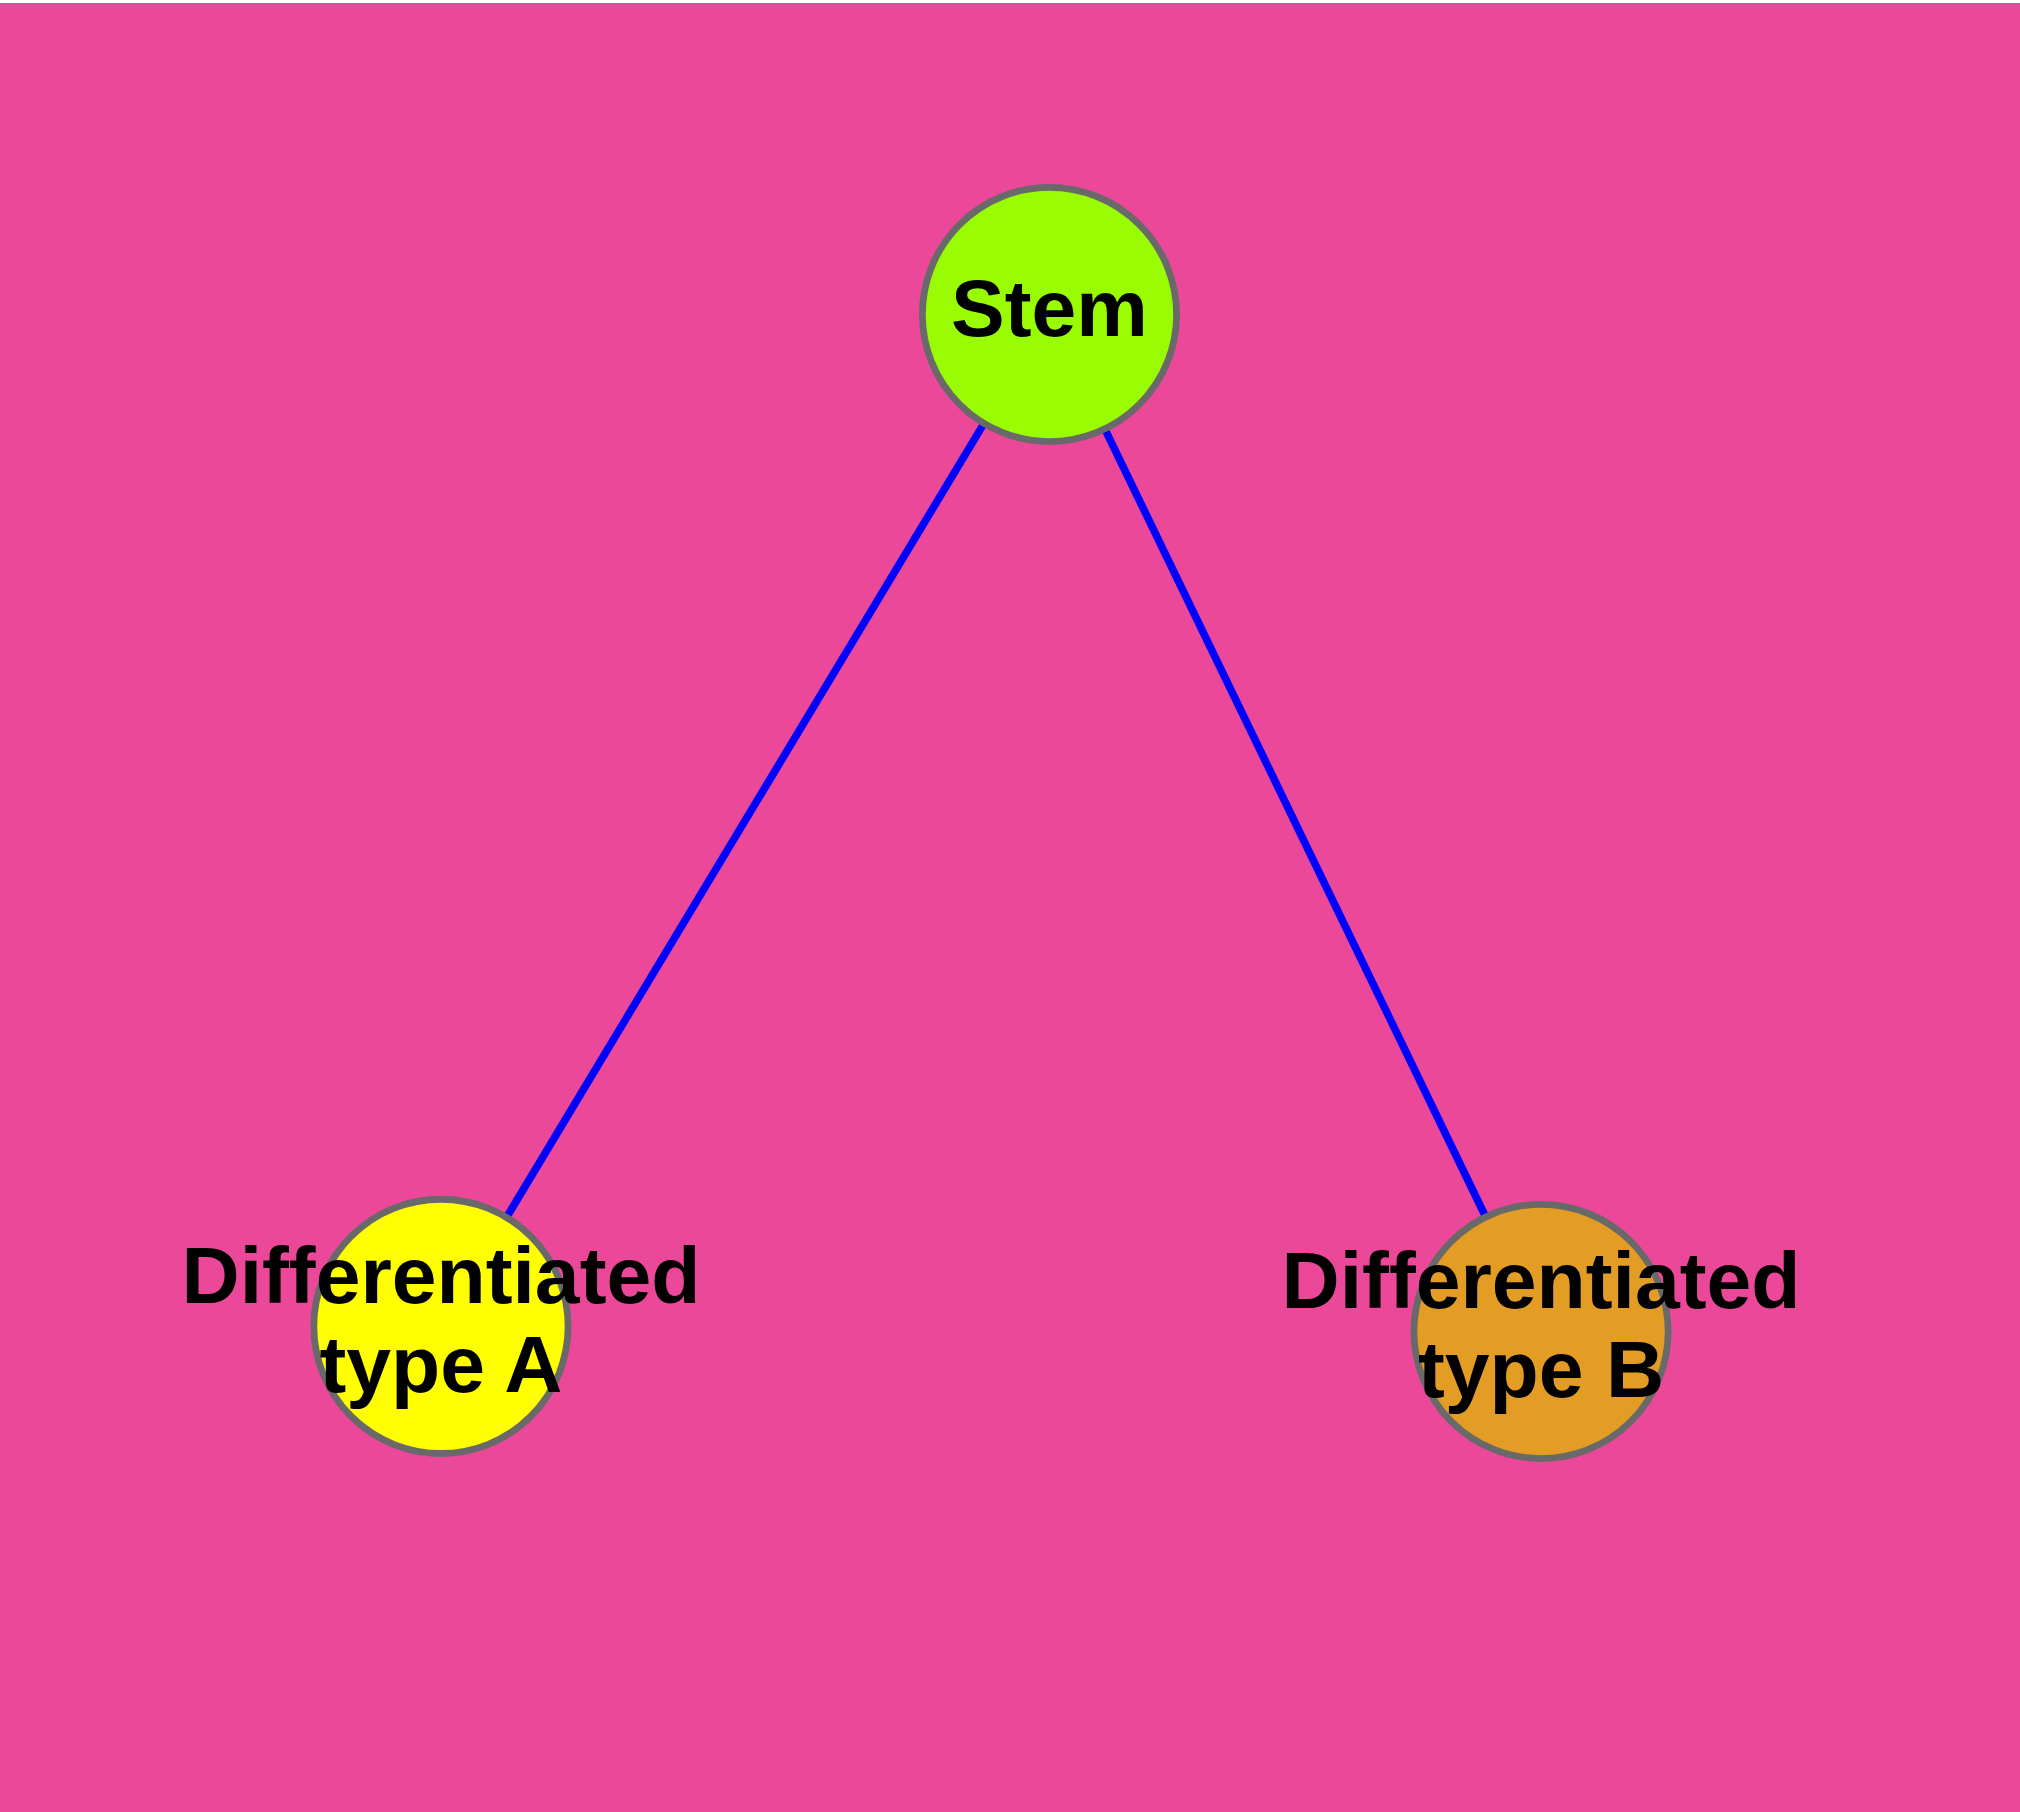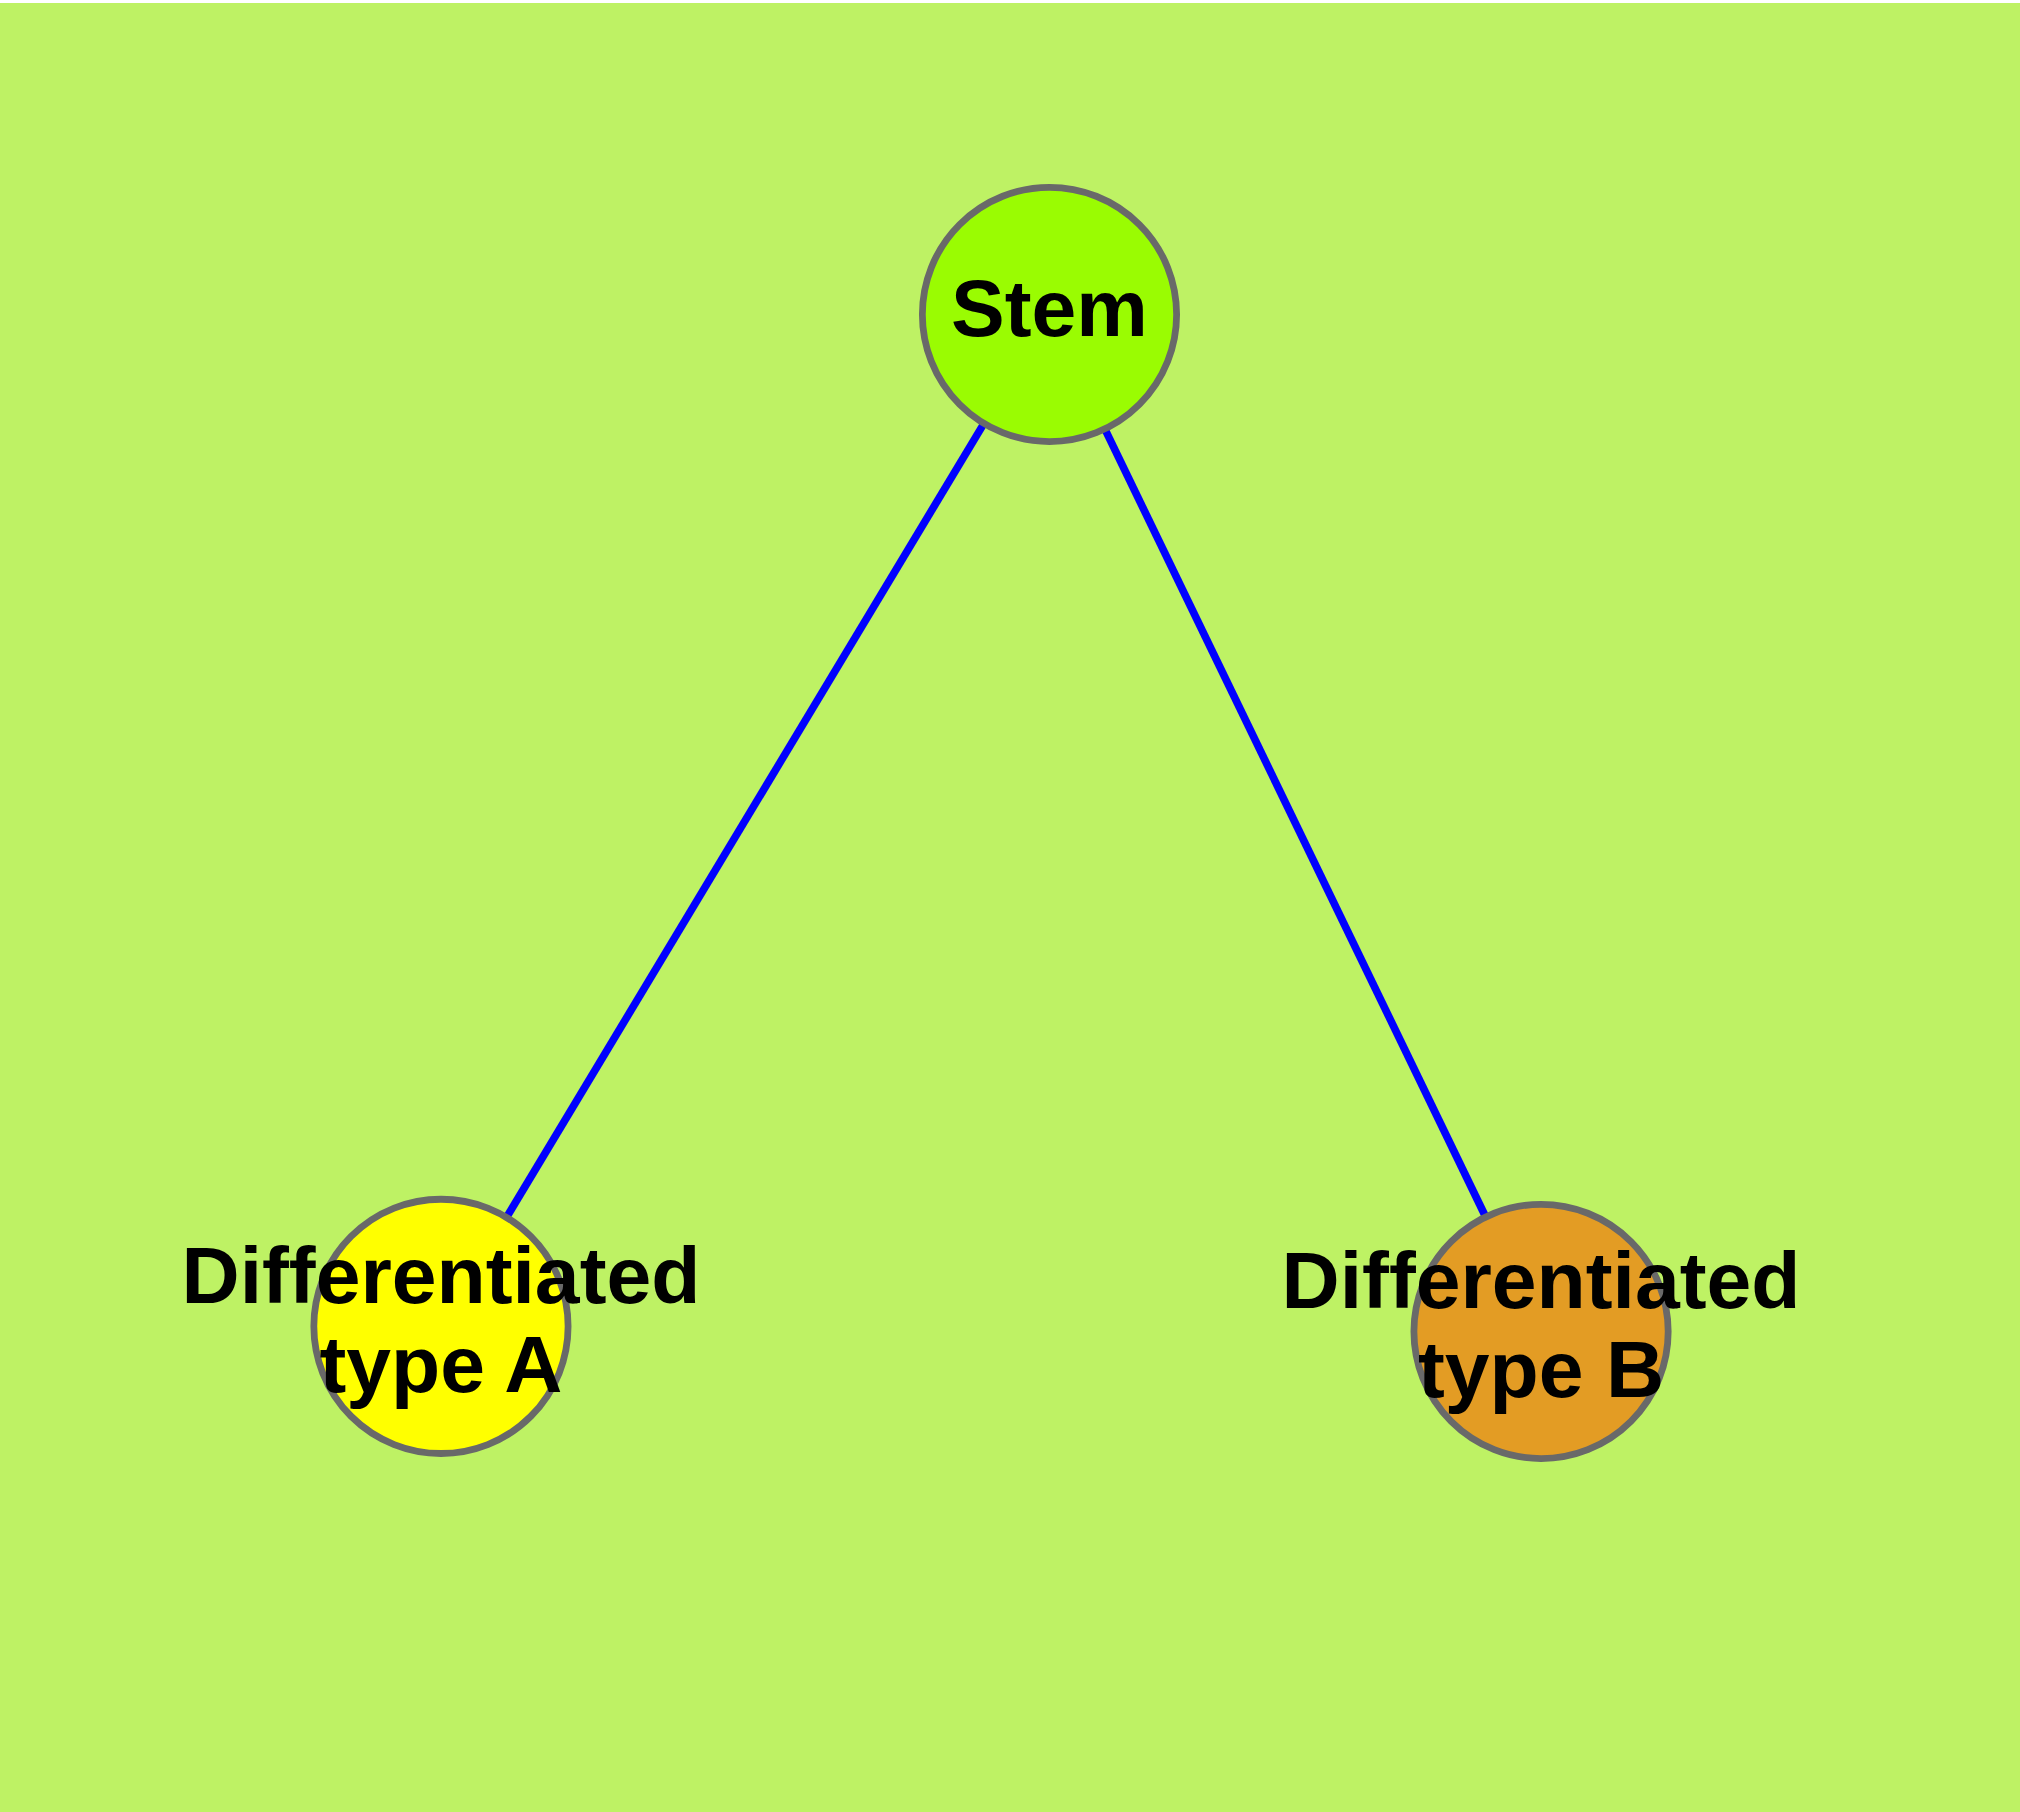"Stem" div { background: #bef264 -> #ec4899 }
